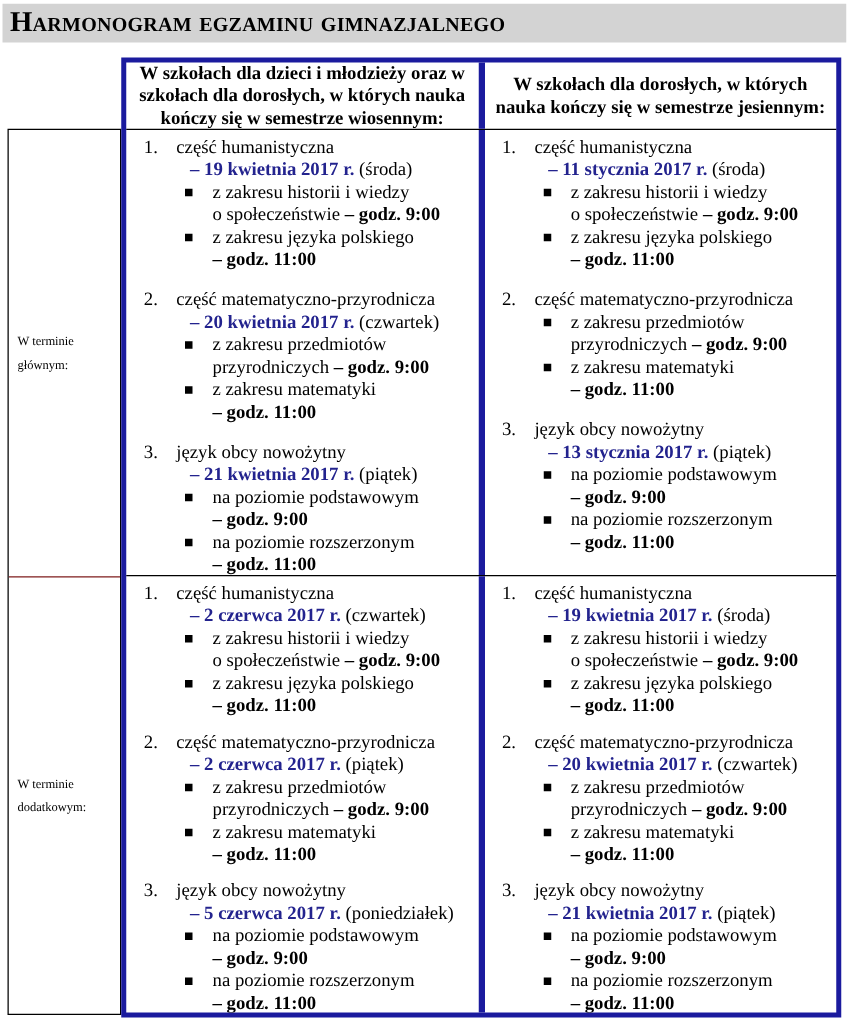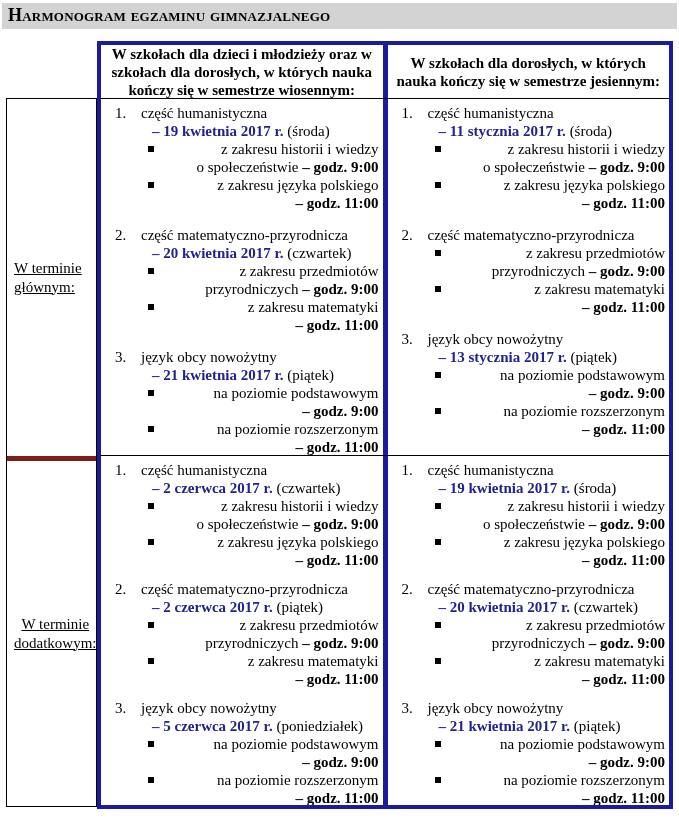"Harmonogram egzaminu gimnazjalnego" .title-bar { font-size: 18px -> 23px }
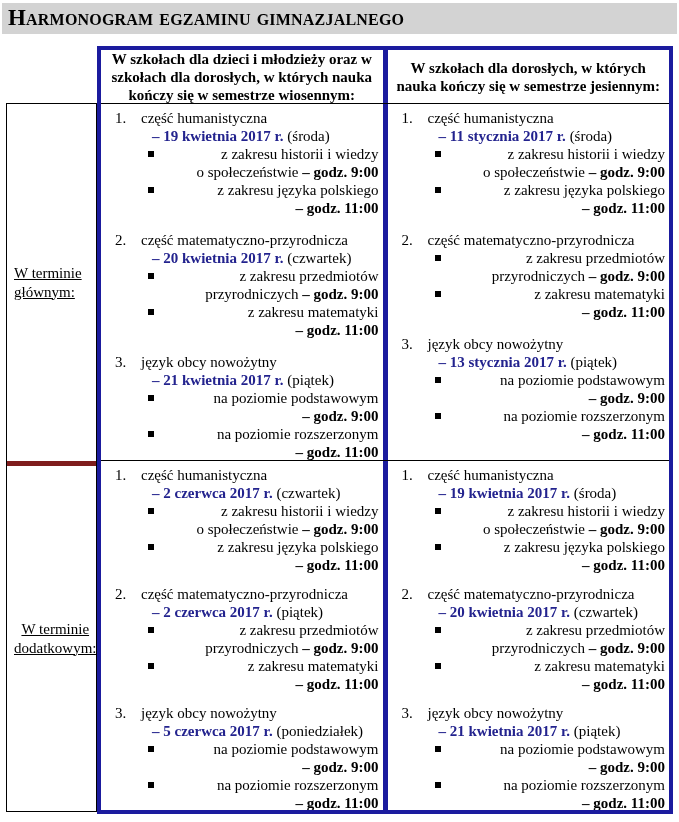"z zakresu historii i wiedzy" .btext { text-align: right -> none }
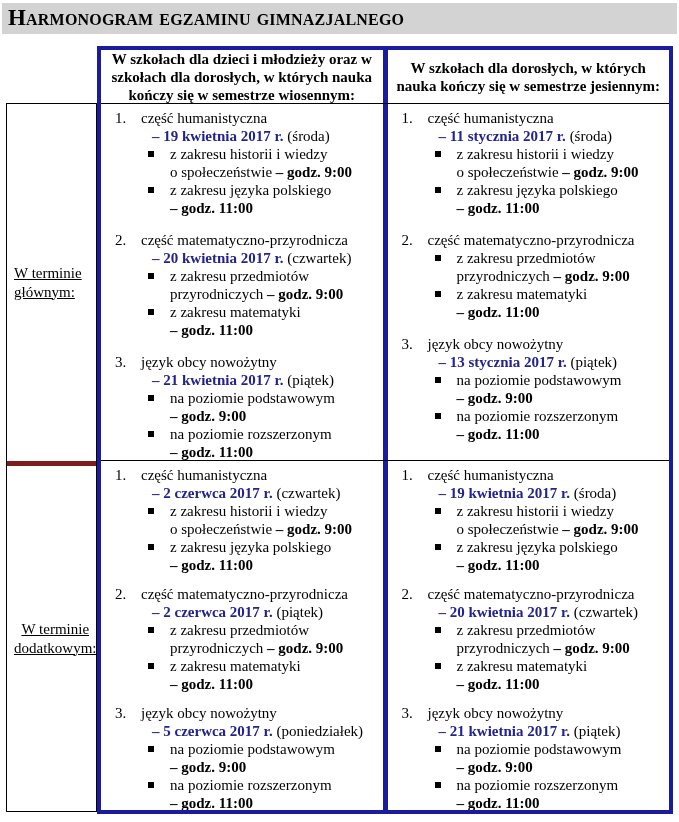"W terminie głównym:" .label-box { font-size: 15px -> 10px; text-decoration: underline -> none }
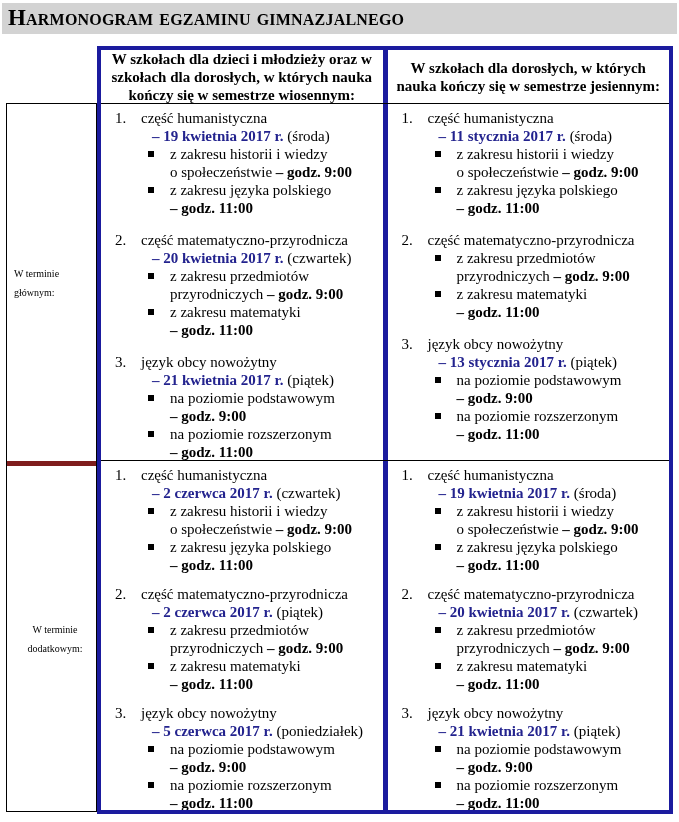"W terminie dodatkowym:" .label-box.l2 { border-top: 5px solid #7f1d1d -> 1px solid #7f1d1d; text-align: center -> none }
